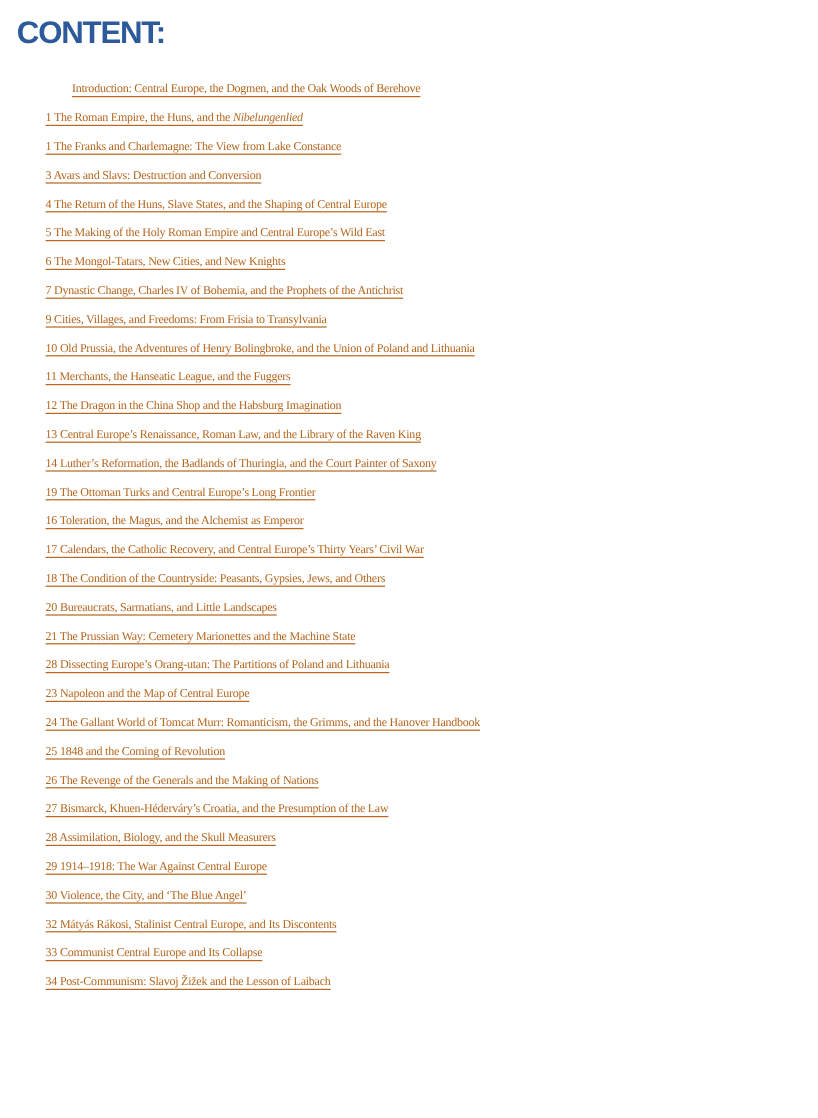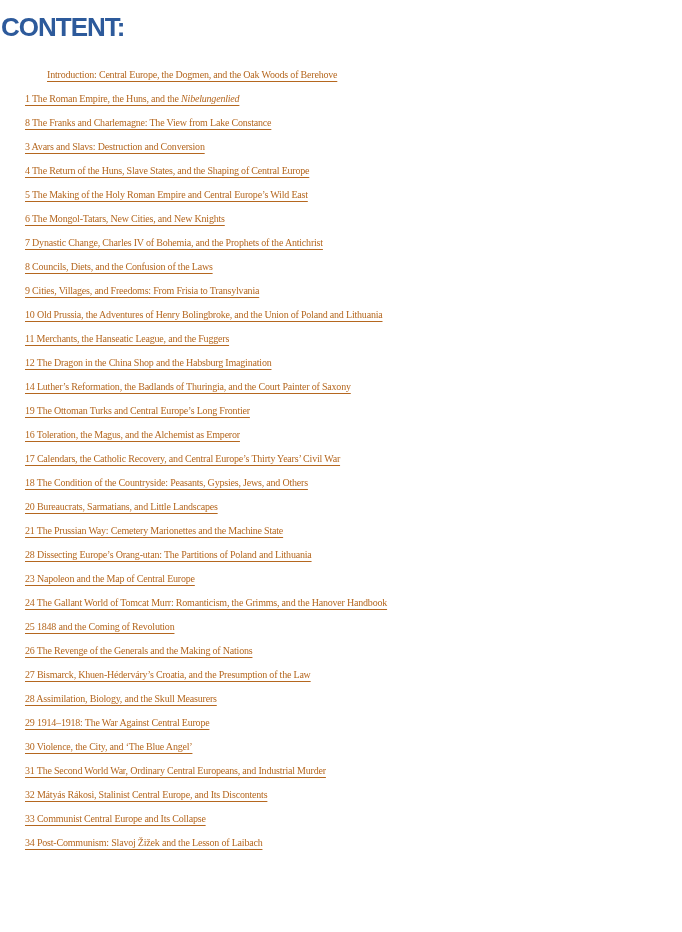"CONTENT:" main.page { padding: 12px 16px 0 1px -> 12px 16px 0 14px }
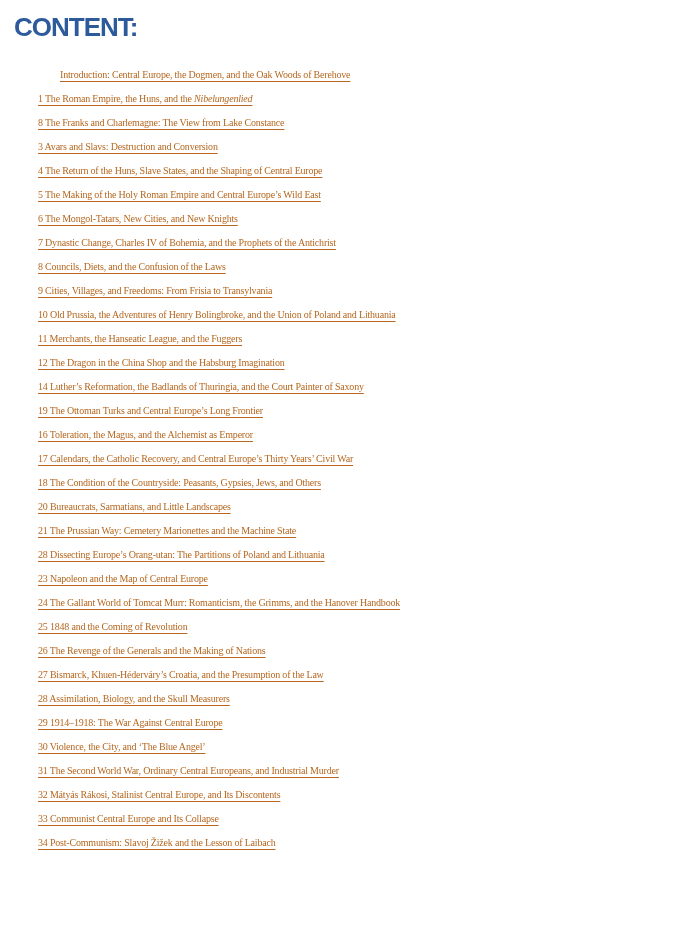"8 The Franks and Charlemagne:" span.toc-text { text: 8 -> 1 }
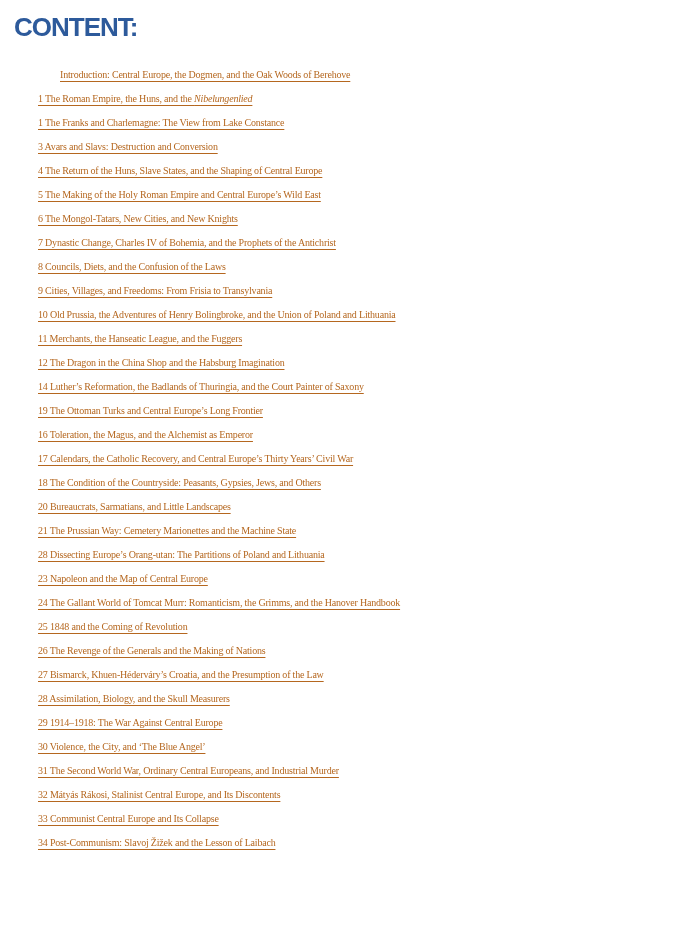"8 Councils, Diets, and the" li.toc-item { html: <li> <a><span>8 Councils, Diets, and the Confusion of the Laws</span></a> </li> -> none }
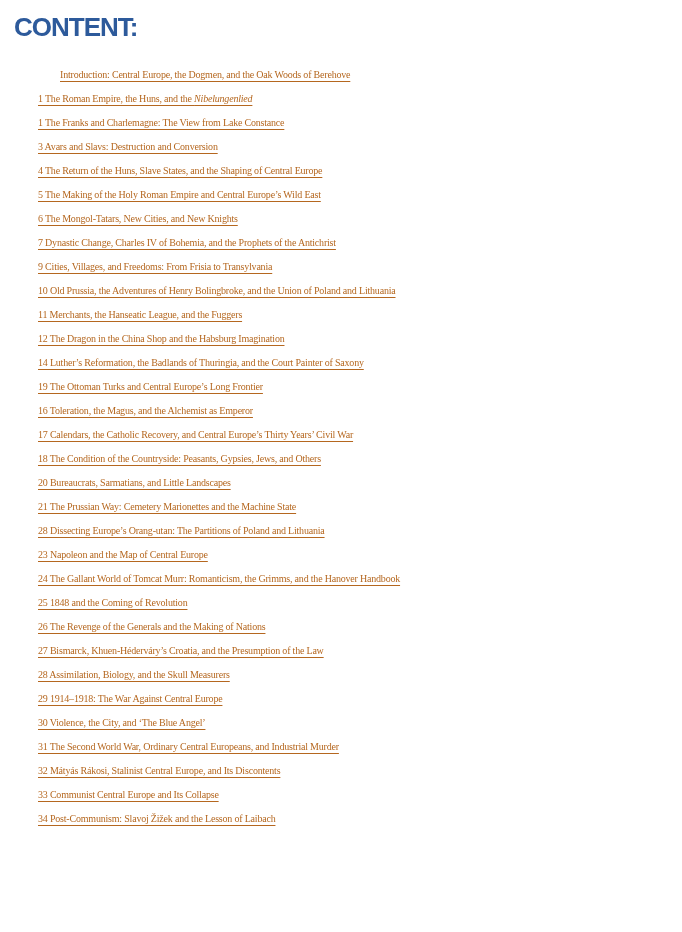"13 Central Europe’s Renaissance, Roman" li.toc-item { html: none -> <li> <a><span>13 Central Europe’s Renaissance, Roman Law, and the Library of the Raven King</span></a> </li> }
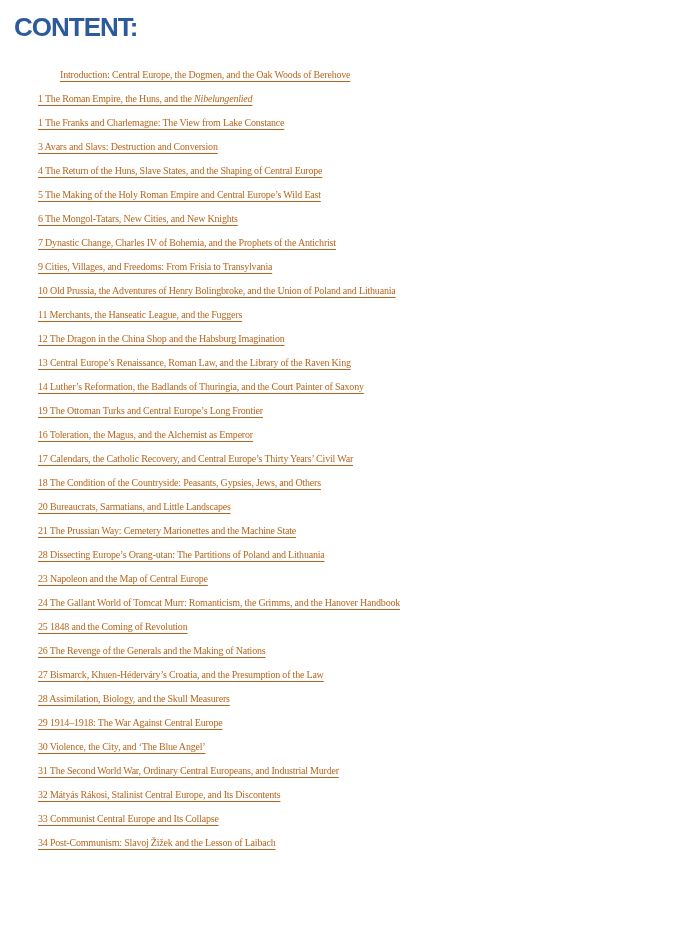"31 The Second World War," li.toc-item { html: <li> <a><span>31 The Second World War, Ordinary Central Europeans, and Industrial Murder</span></a> </li> -> none }
